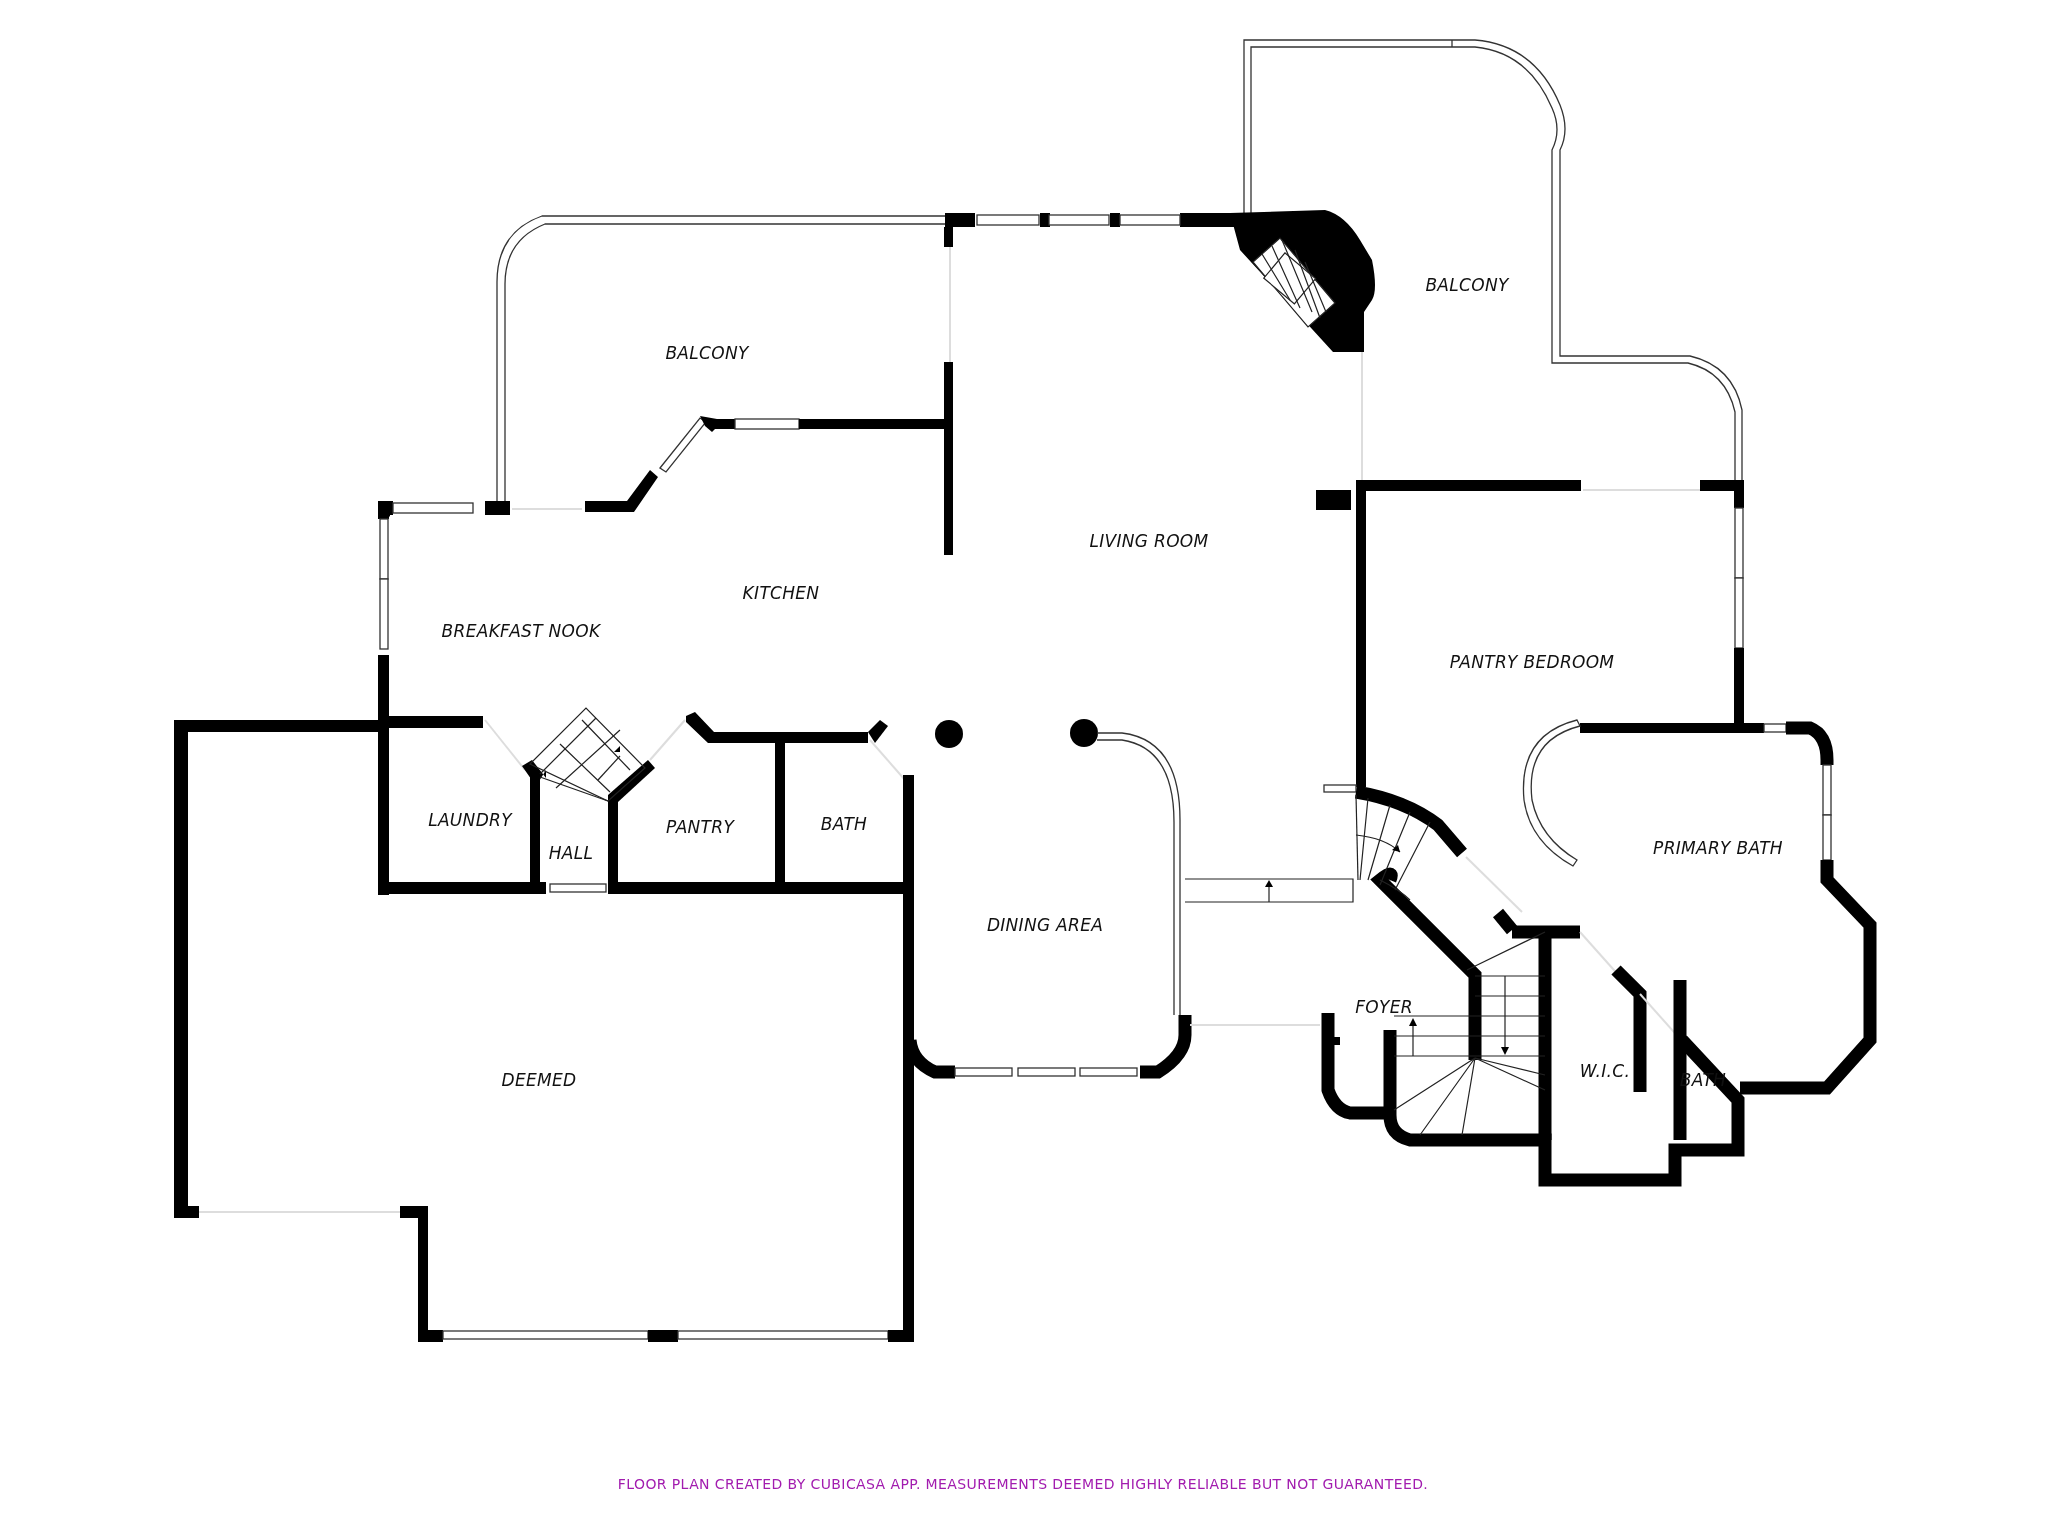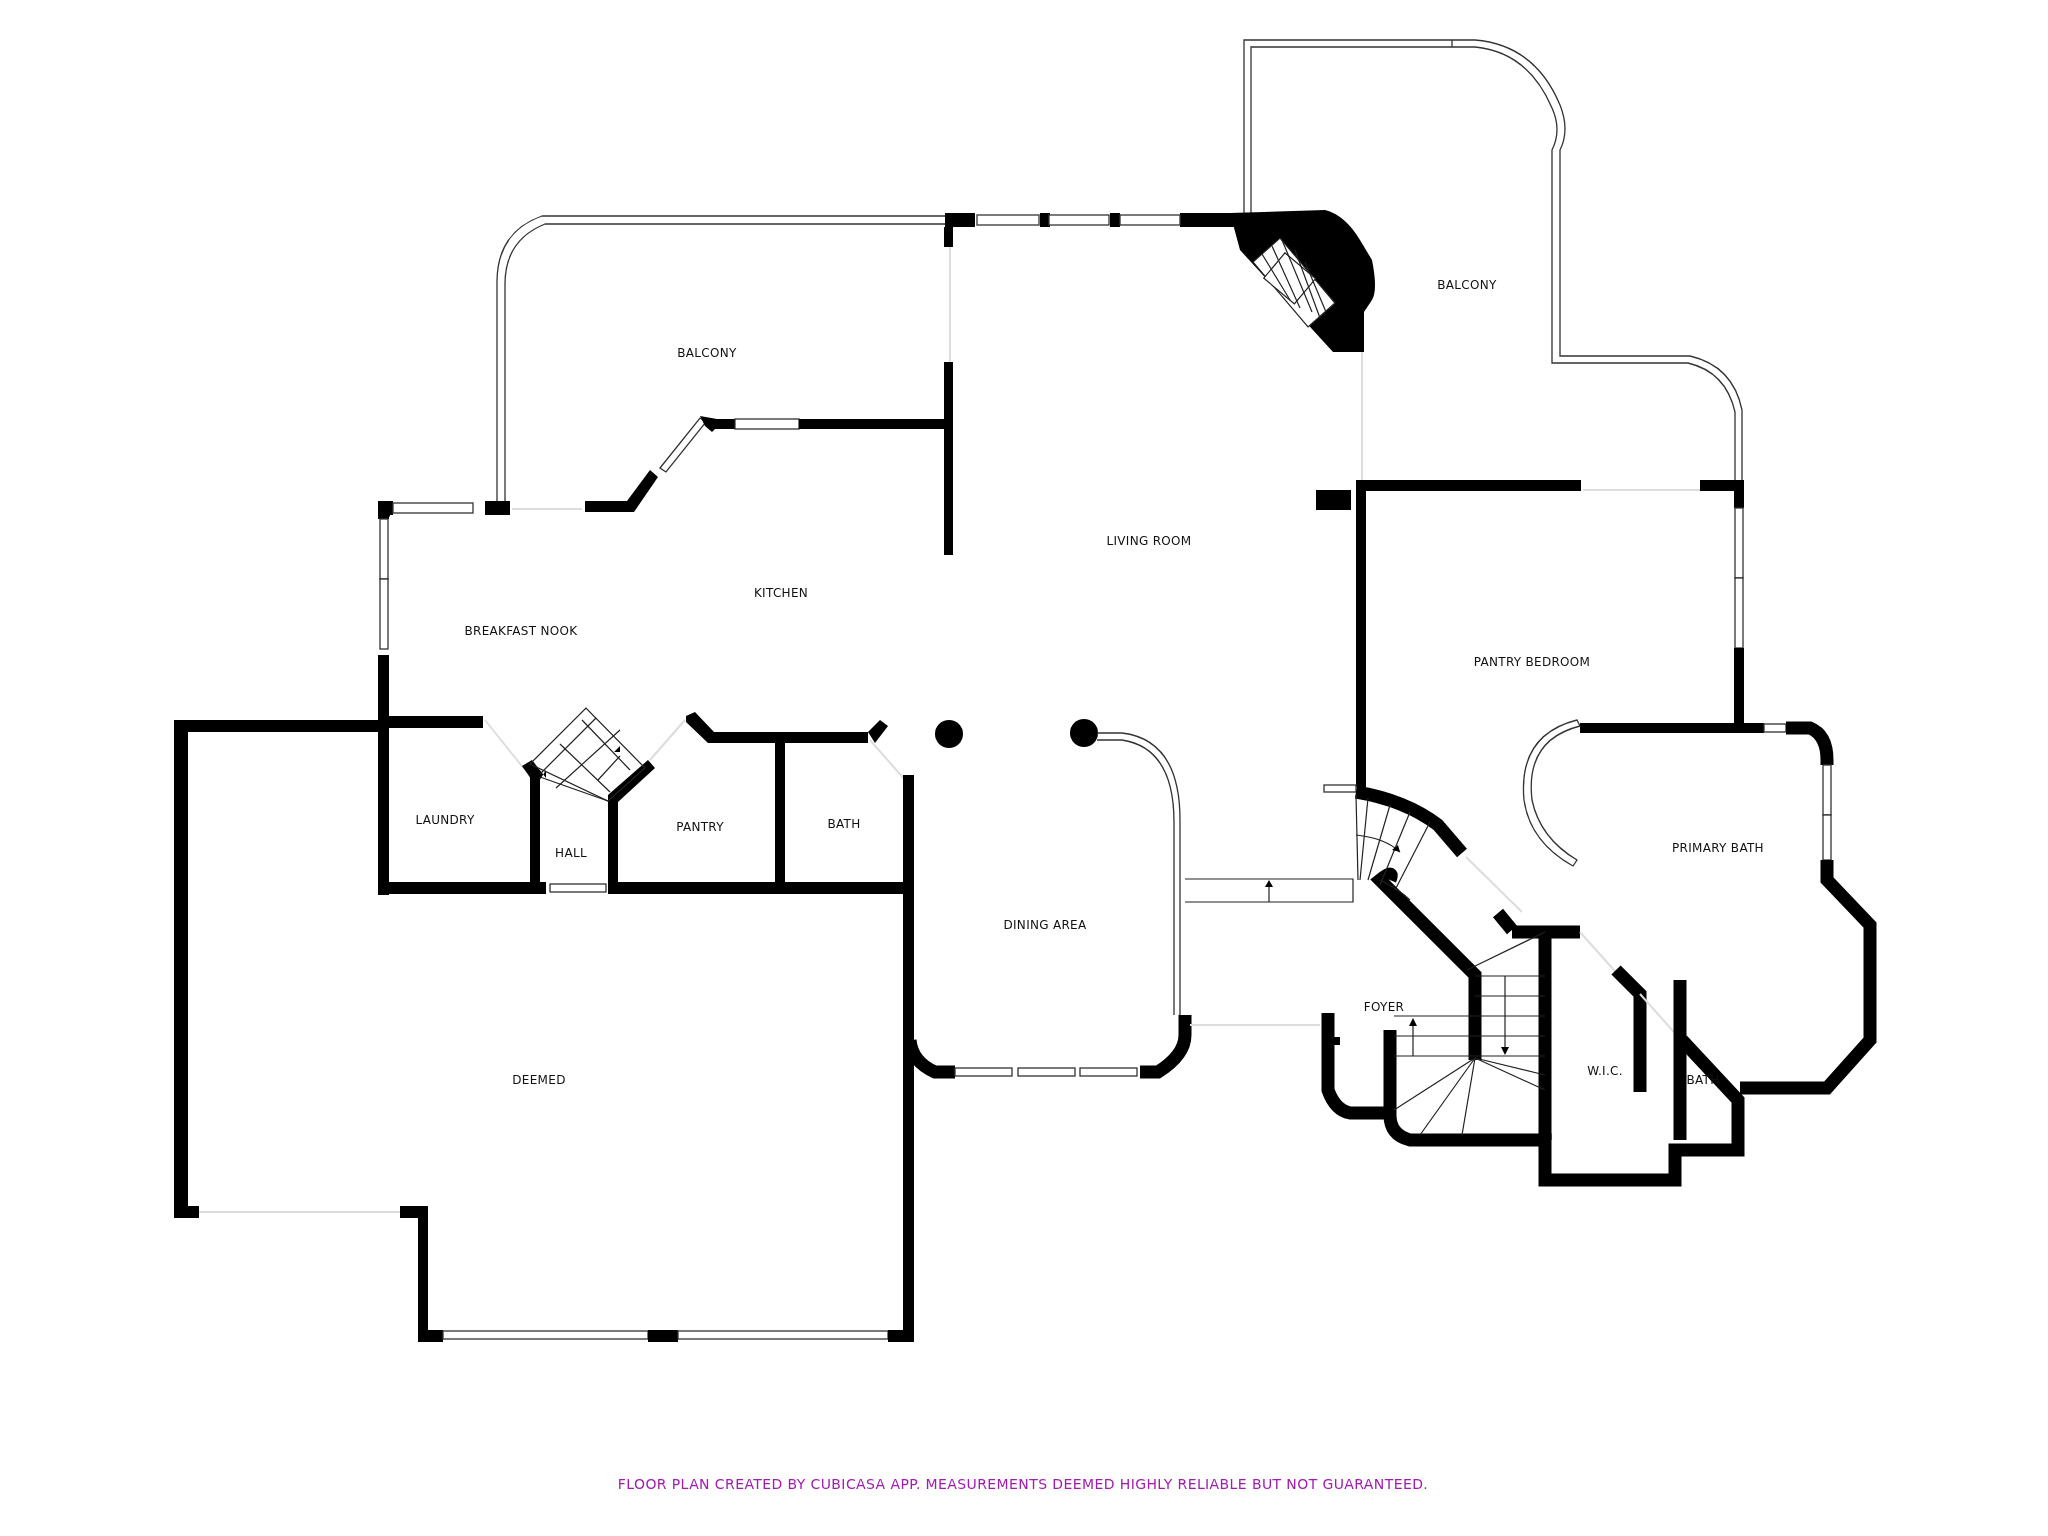"BALCONY" .room-label { font-size: 12px -> 17px; font-style: none -> italic }
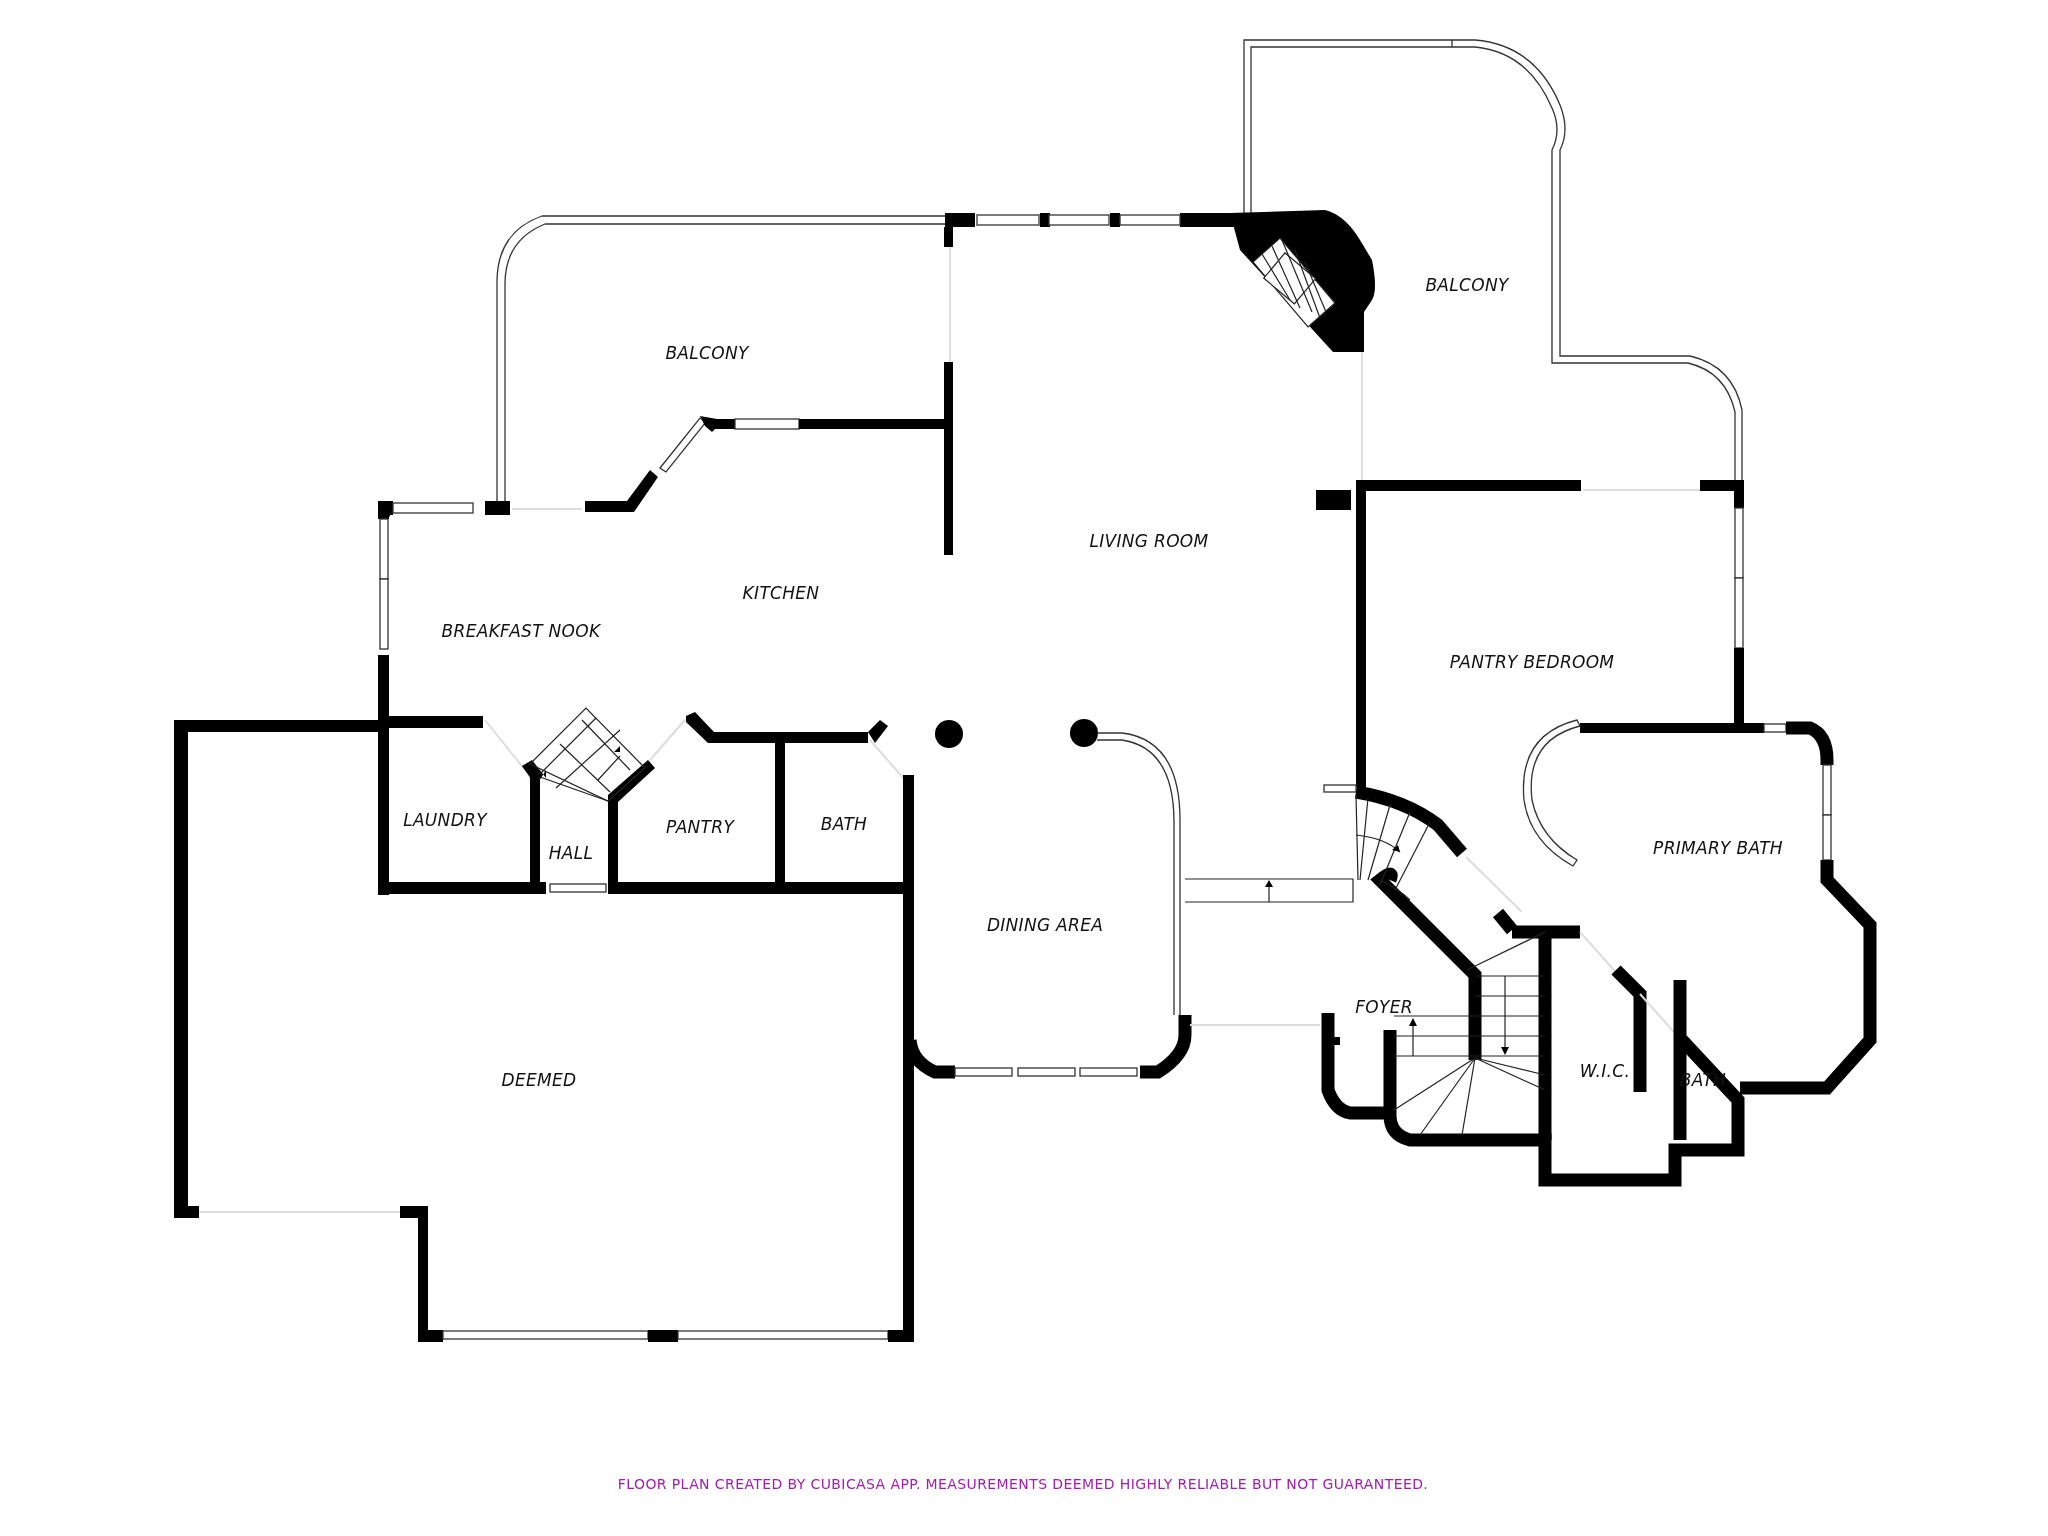"LAUNDRY" div.room-label { left: 445px -> 470px }
